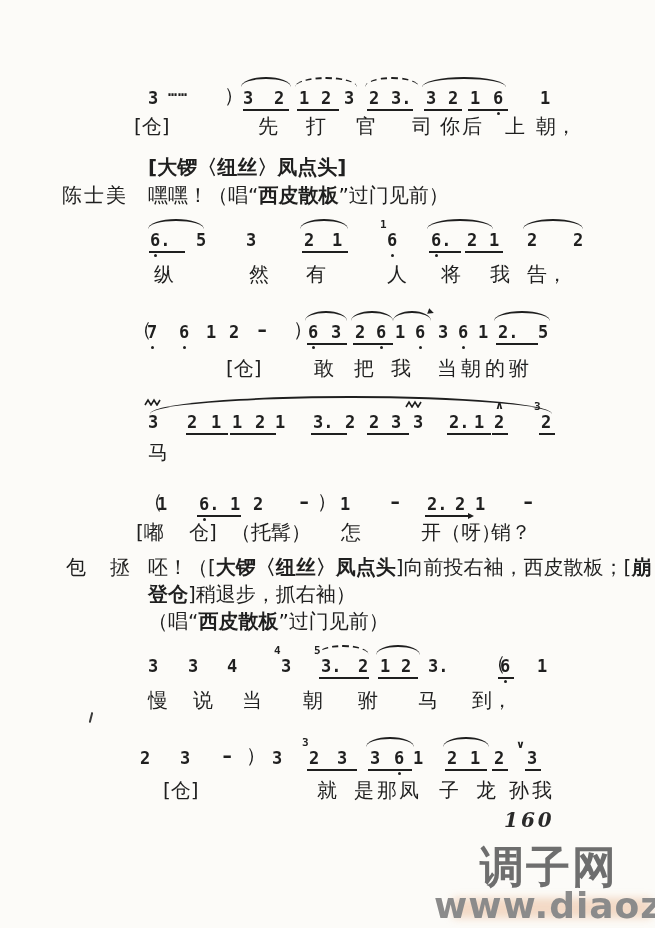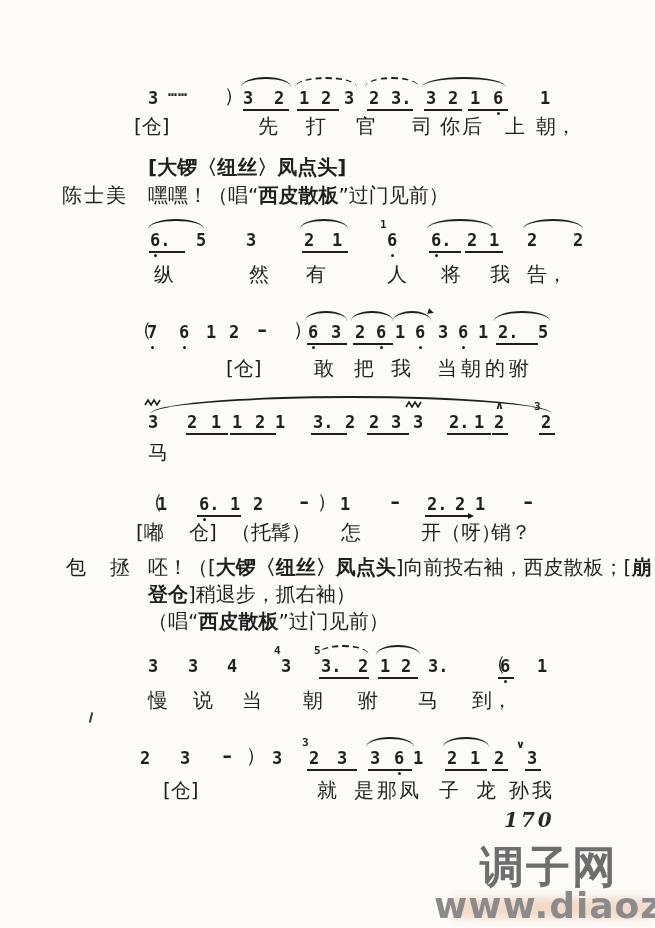"170" div.pageno { text: 170 -> 160 }
